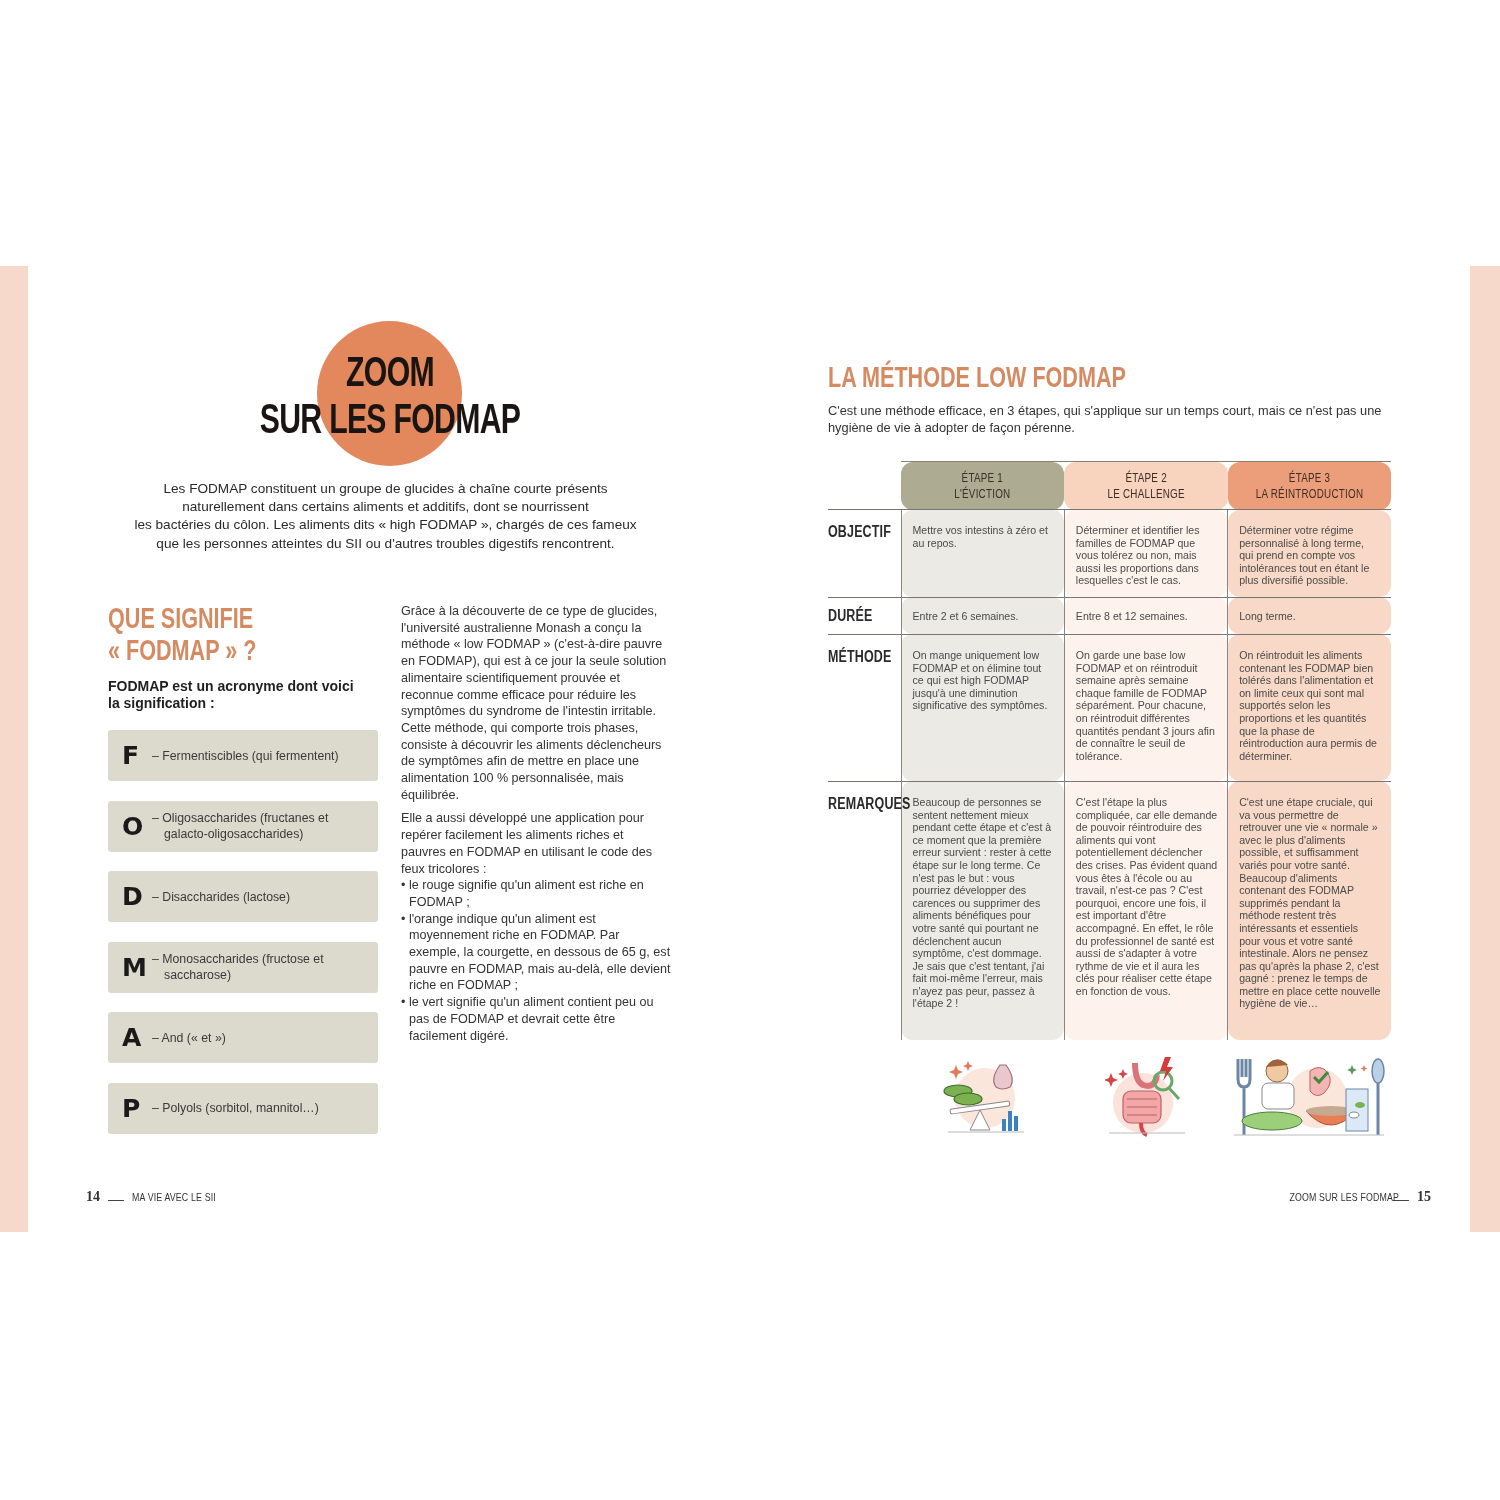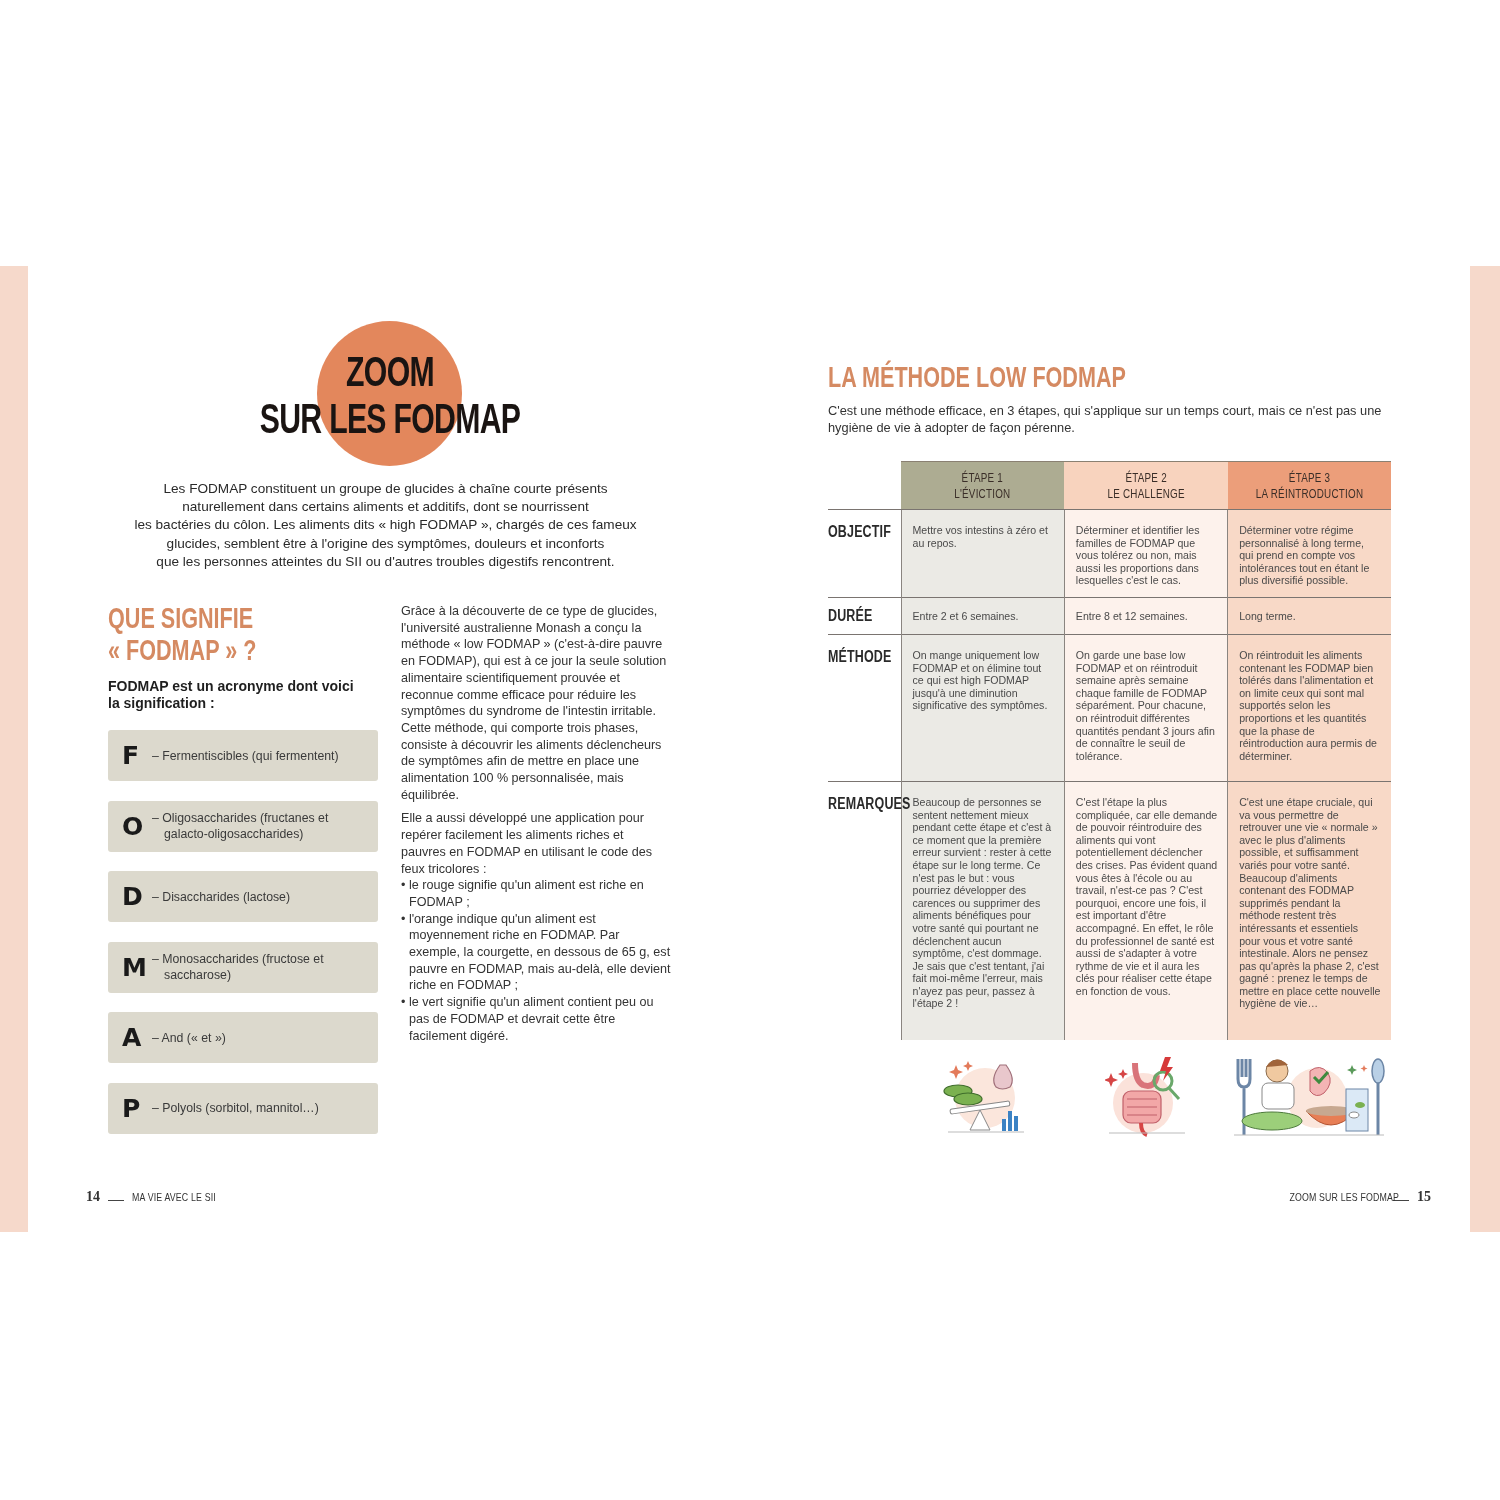"ÉTAPE 1" .method-table th, .method-table td { border-radius: none -> 12px }
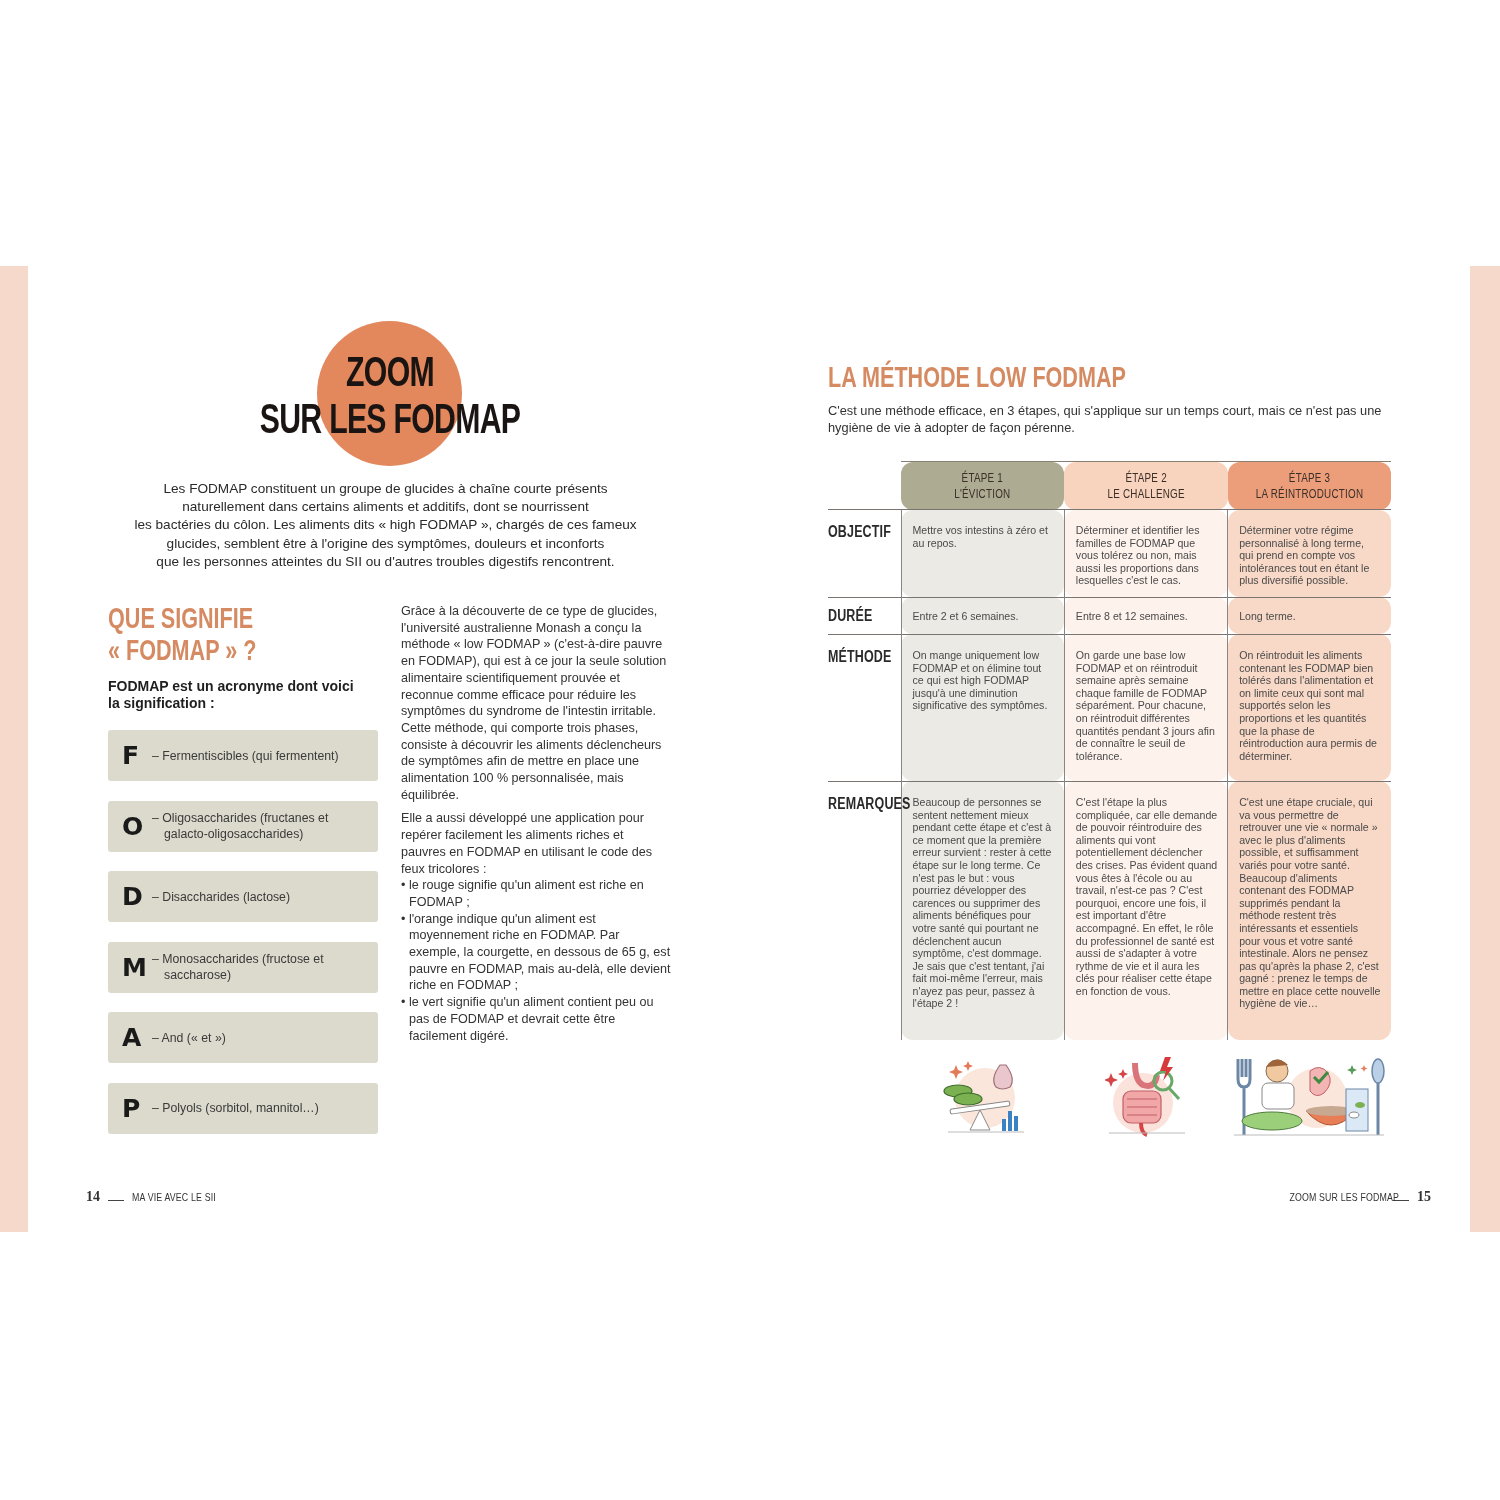"glucides, semblent être à l'origine" div { html: <div>glucides, semblent être à l'origine des symptômes, douleurs et inconforts</div> -> none }
